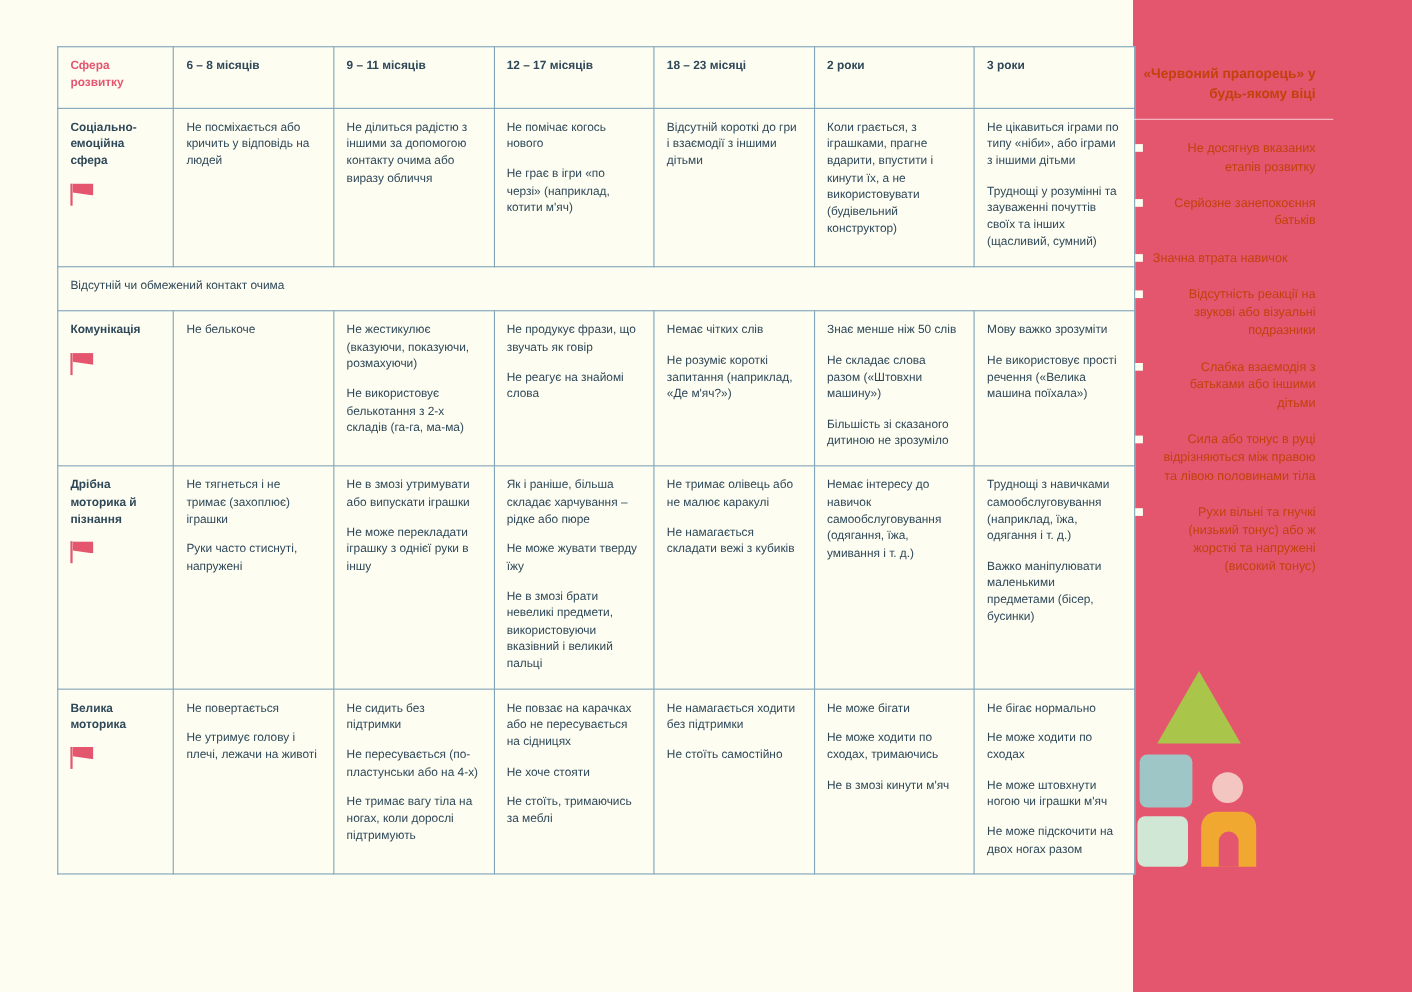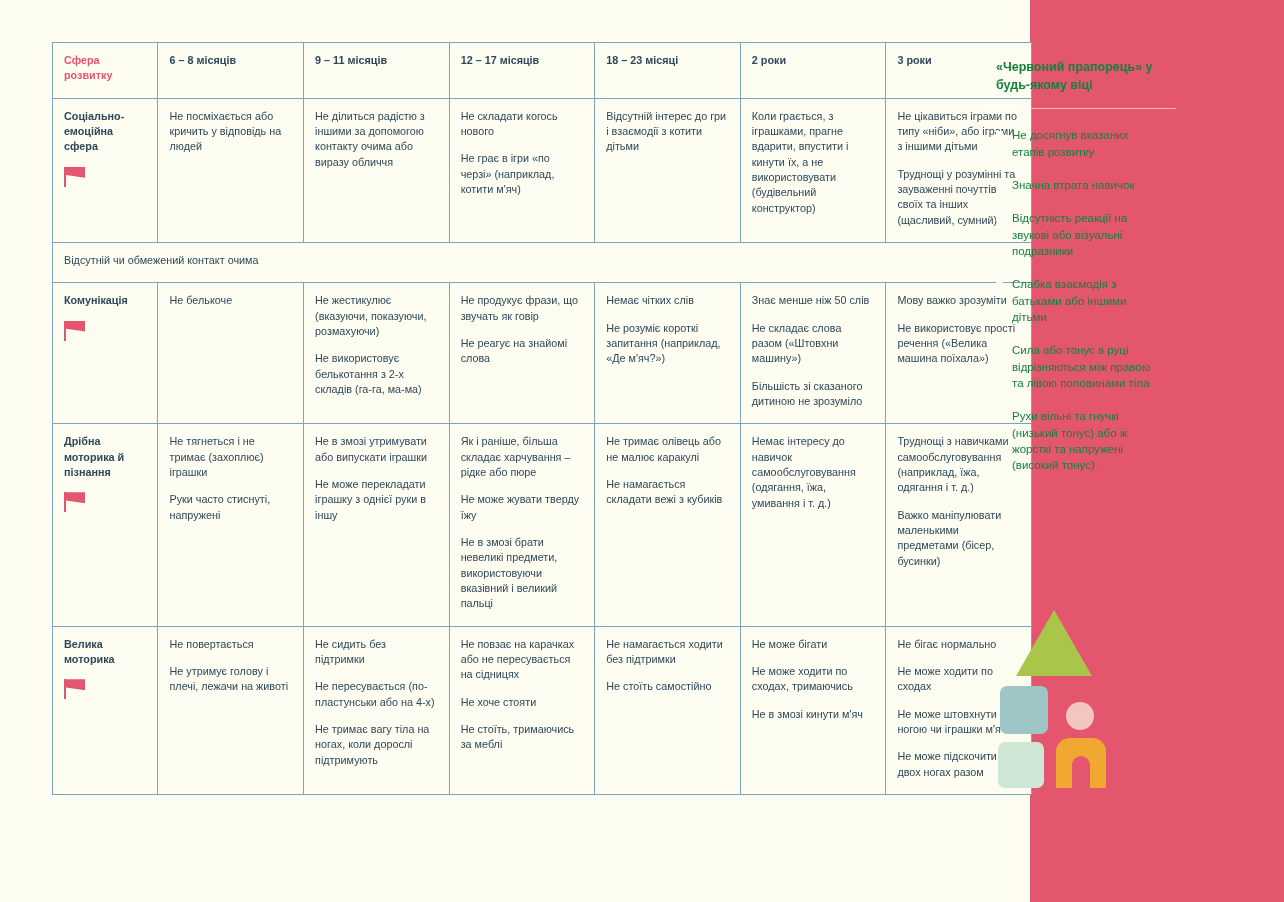"«Червоний прапорець» у будь-якому віці" .red-inner { color: #15803d -> #c2410c; left: 980px -> 1016px; text-align: none -> right }
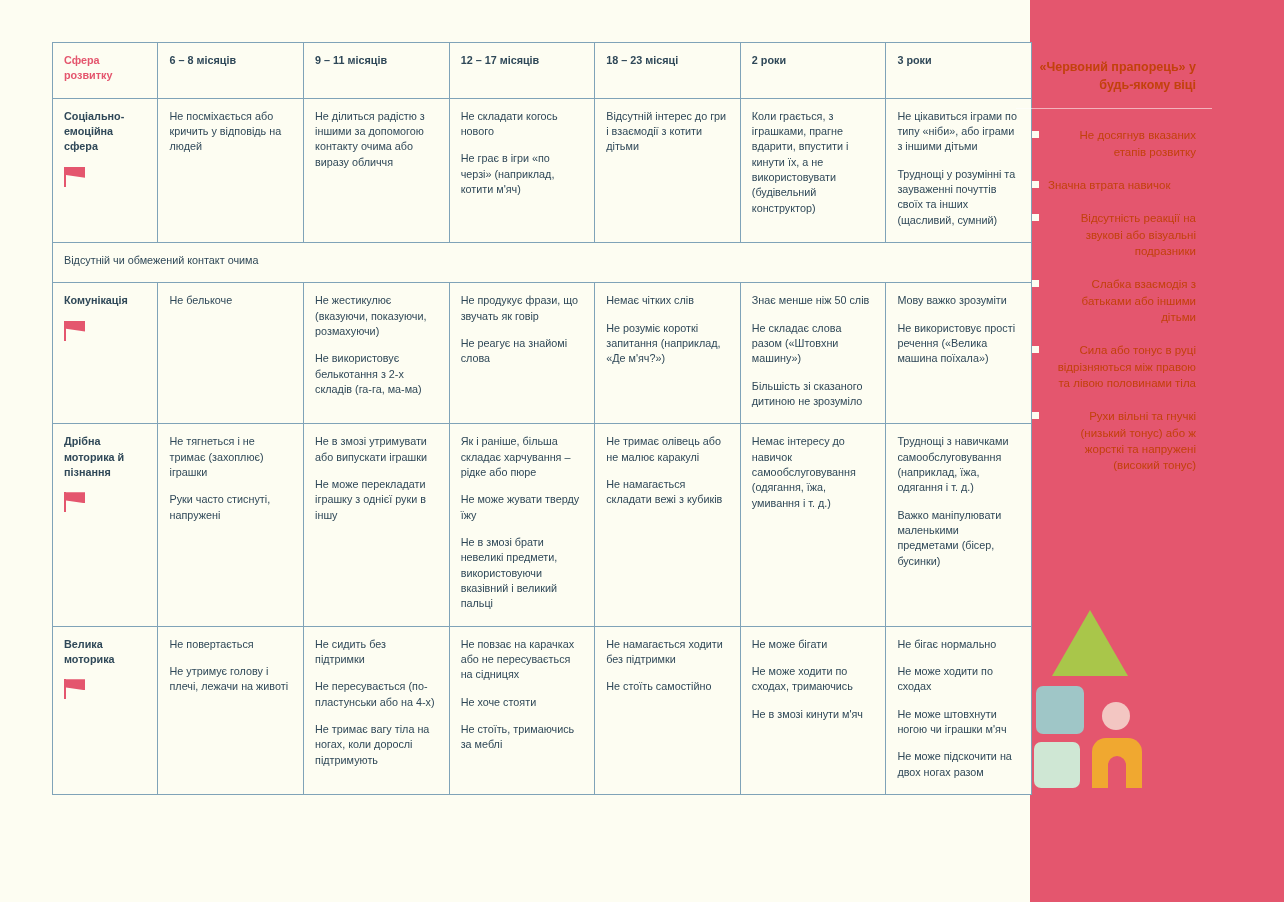"Не складати когось нового" p { text: складати -> помічає }
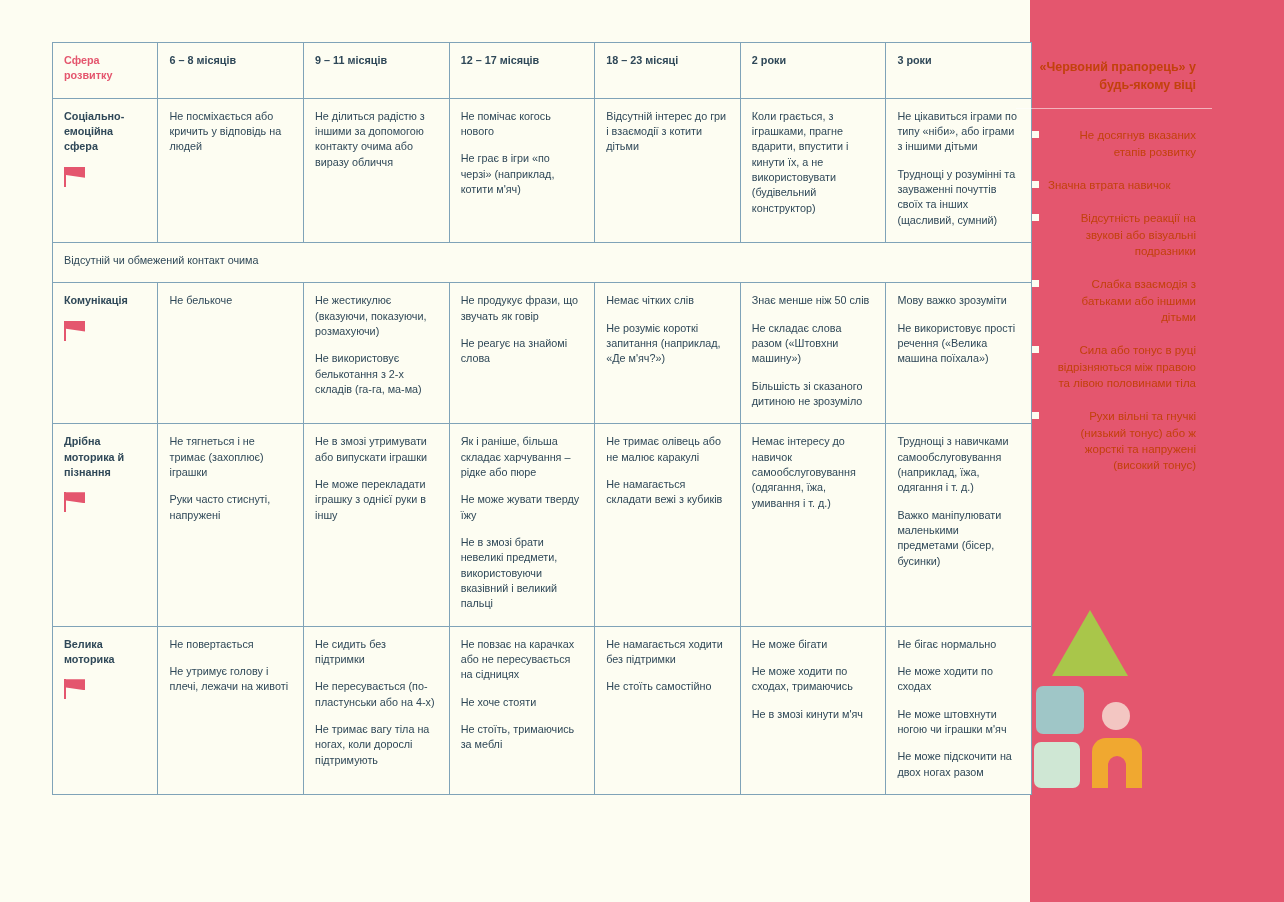"Відсутній інтерес до гри і" p { text: інтерес до гри і взаємодії з котити -> короткі до гри і взаємодії з іншими }
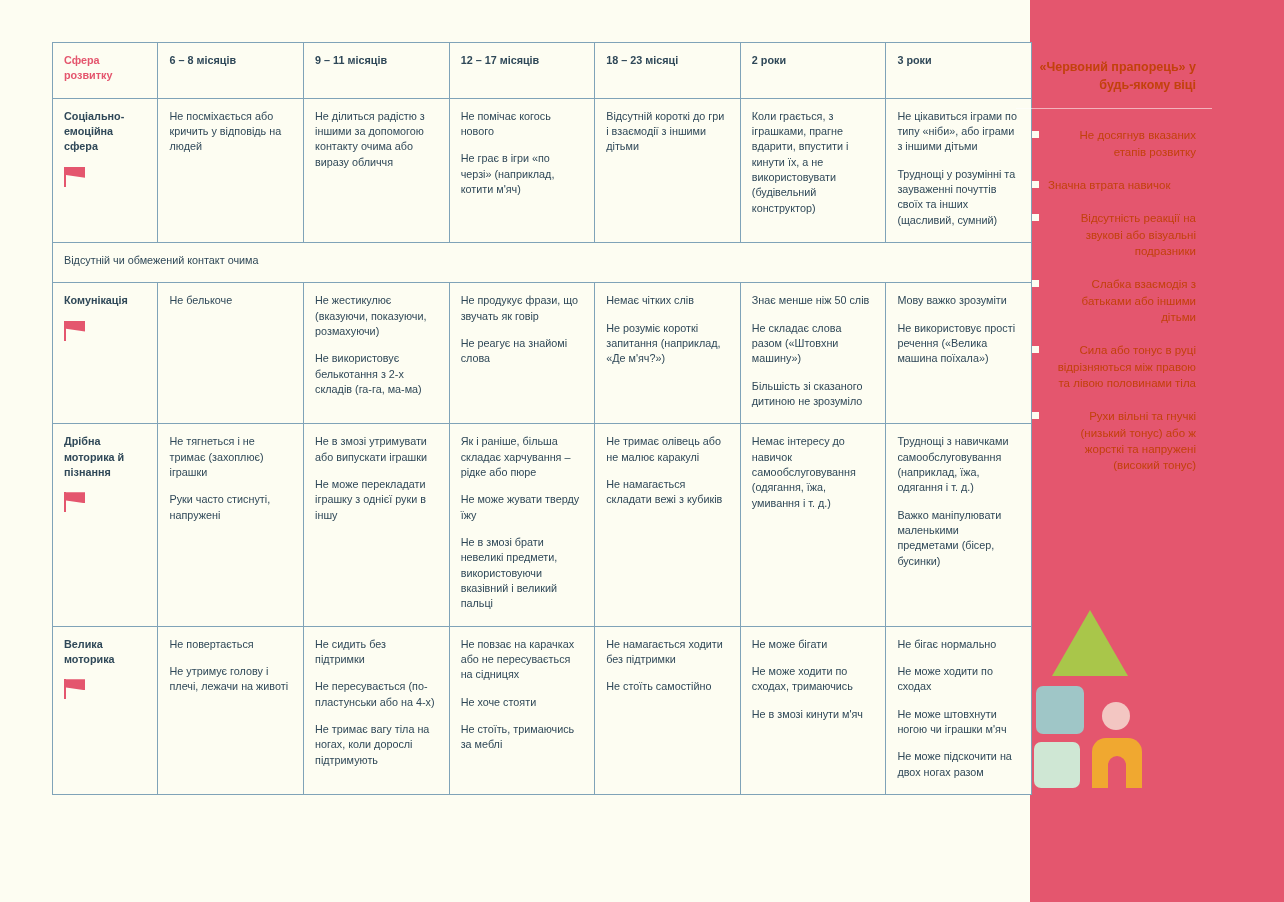"Серйозне занепокоєння батьків" div.red-item { html: none -> <div> <span></span> <span>Серйозне занепокоєння батьків</span> </div> }
